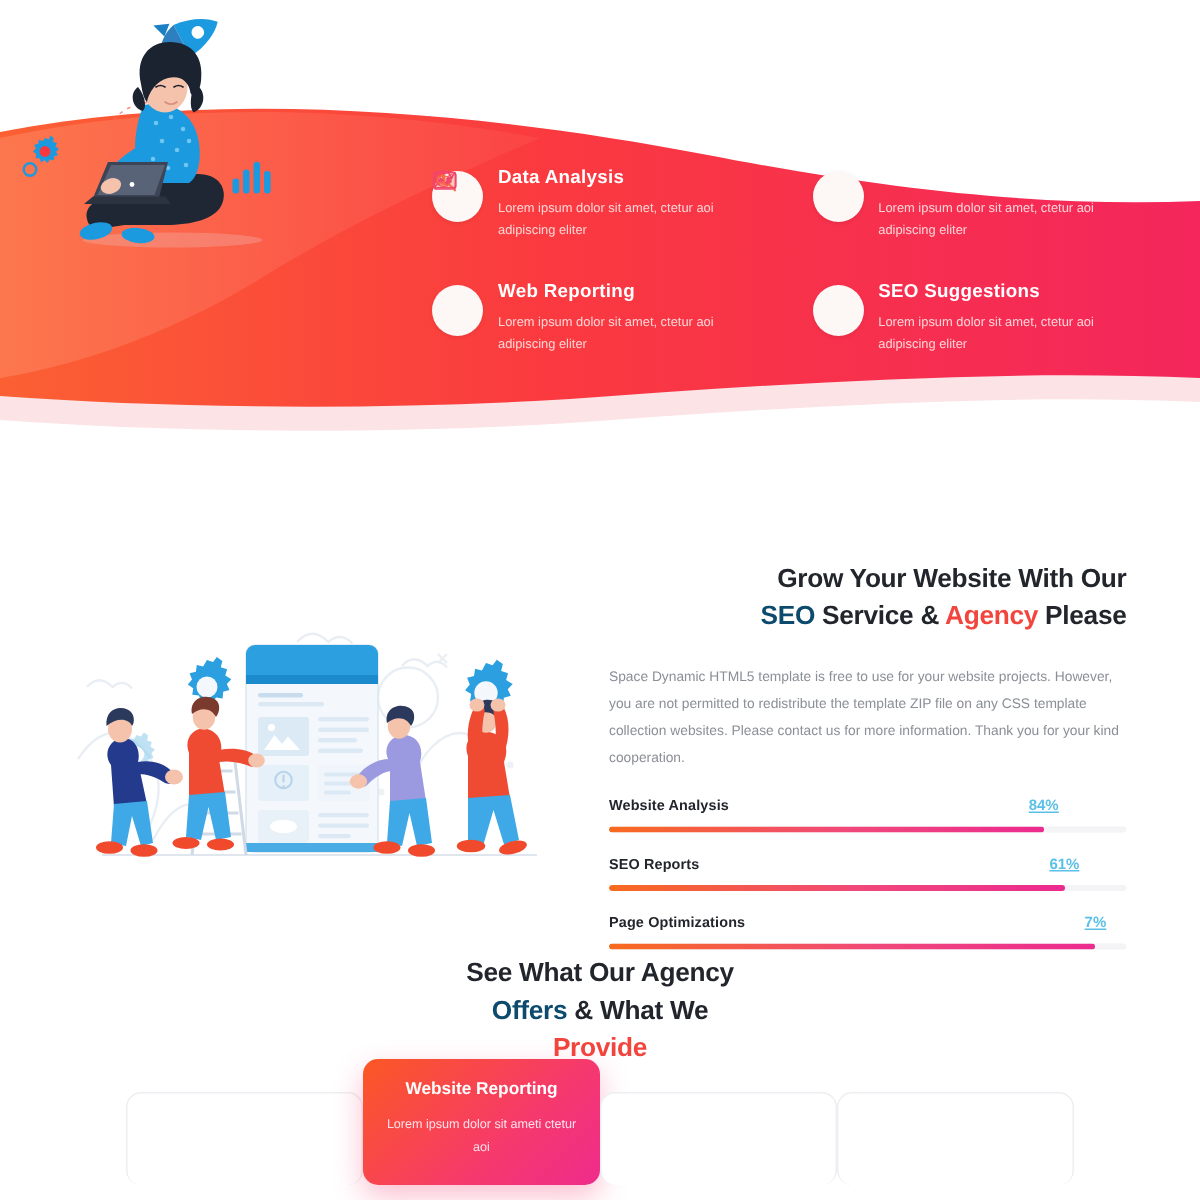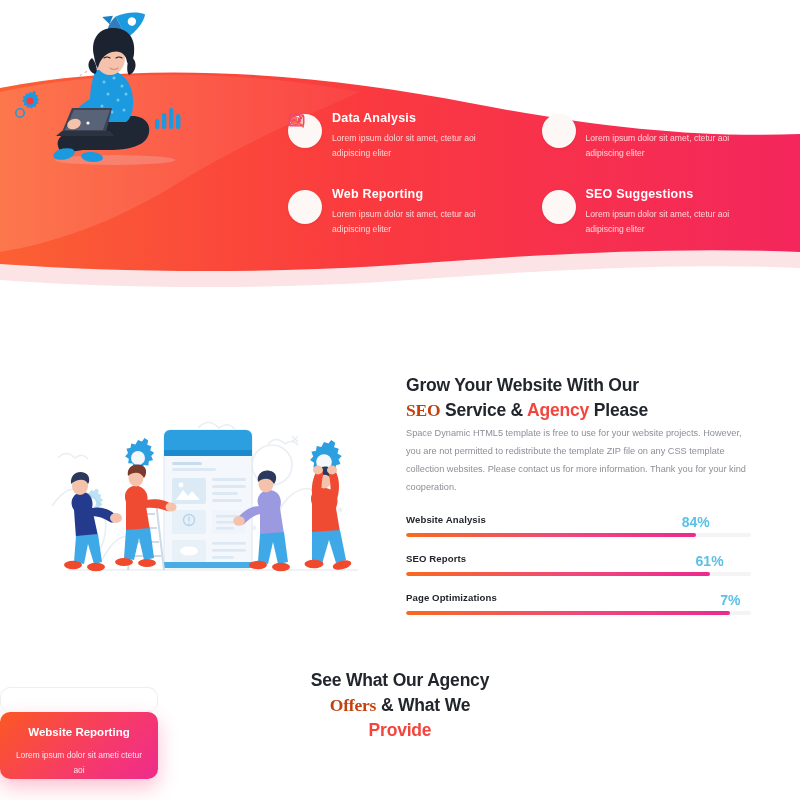"Grow Your Website With Our" .grow-h { margin: 0 0 2px 0 -> 0 0 20px 0; text-align: none -> right }
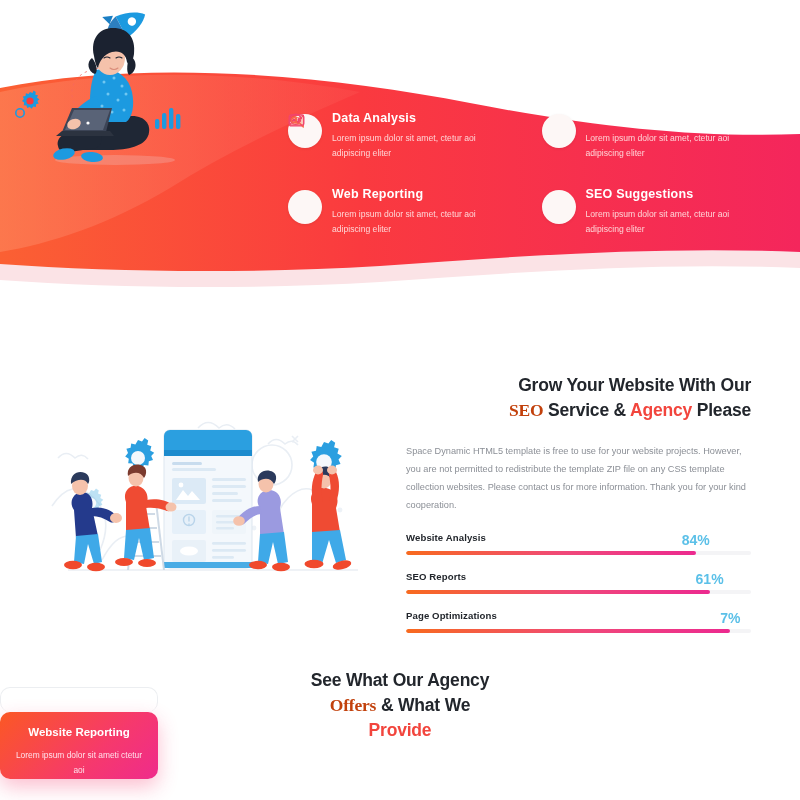"SEO" .c-blue { color: #c2410c -> #0c4a6e; font-family: Liberation Serif, serif -> none }
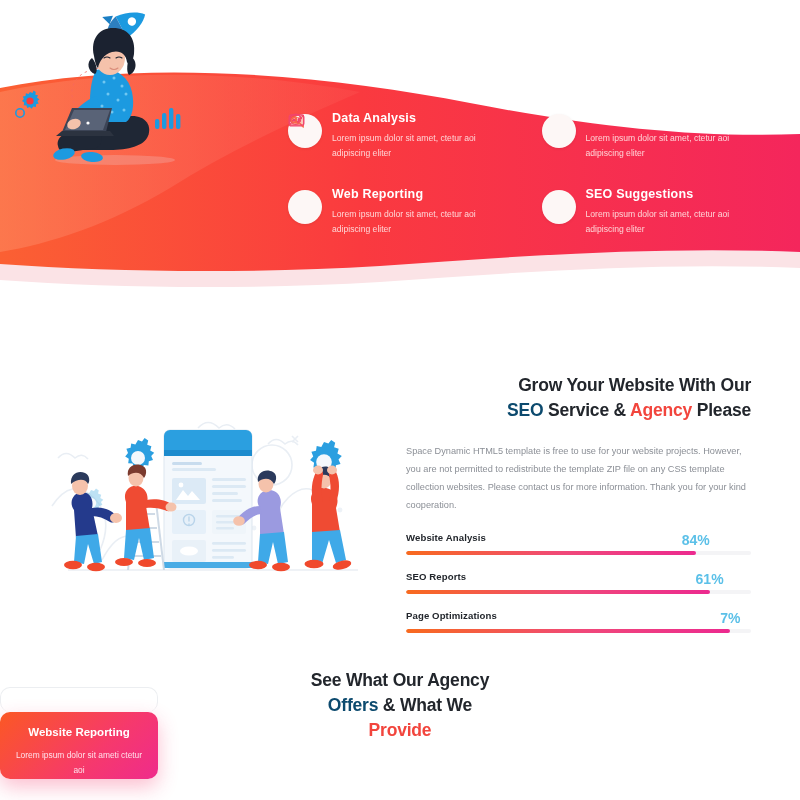"84%" .skill-pct { font-size: 14px -> 10px; text-decoration: none -> underline }
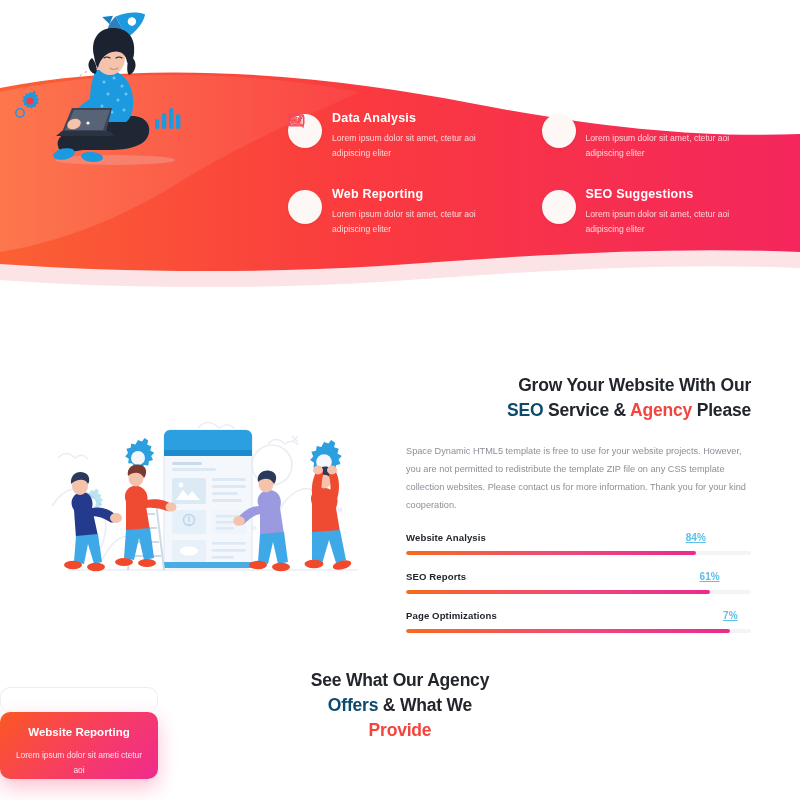"See What Our Agency" .offers { top: 660px -> 628px }
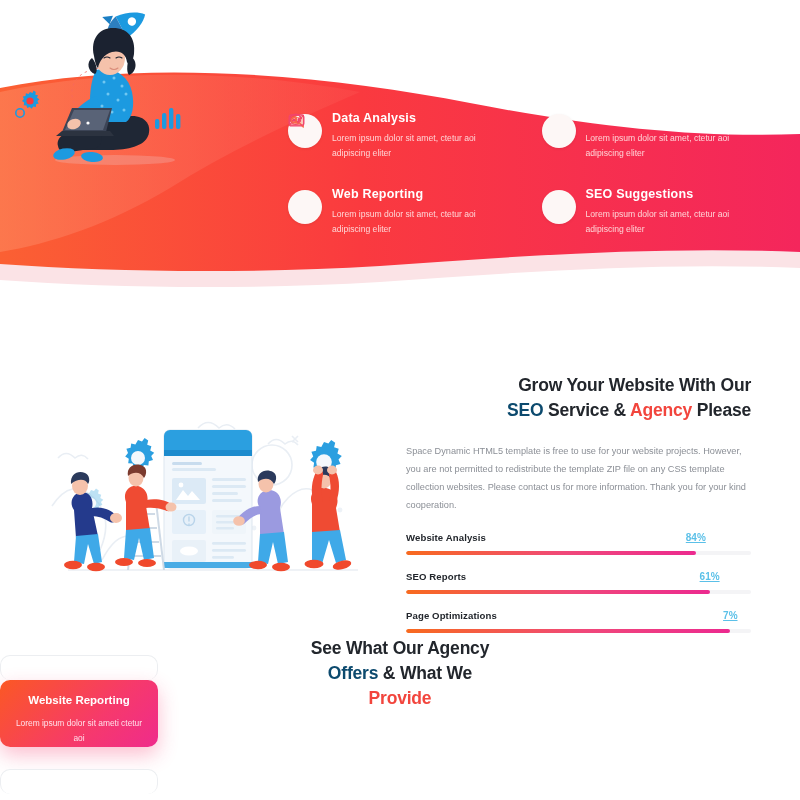"Website Reporting" .cards { flex-direction: column -> none }
